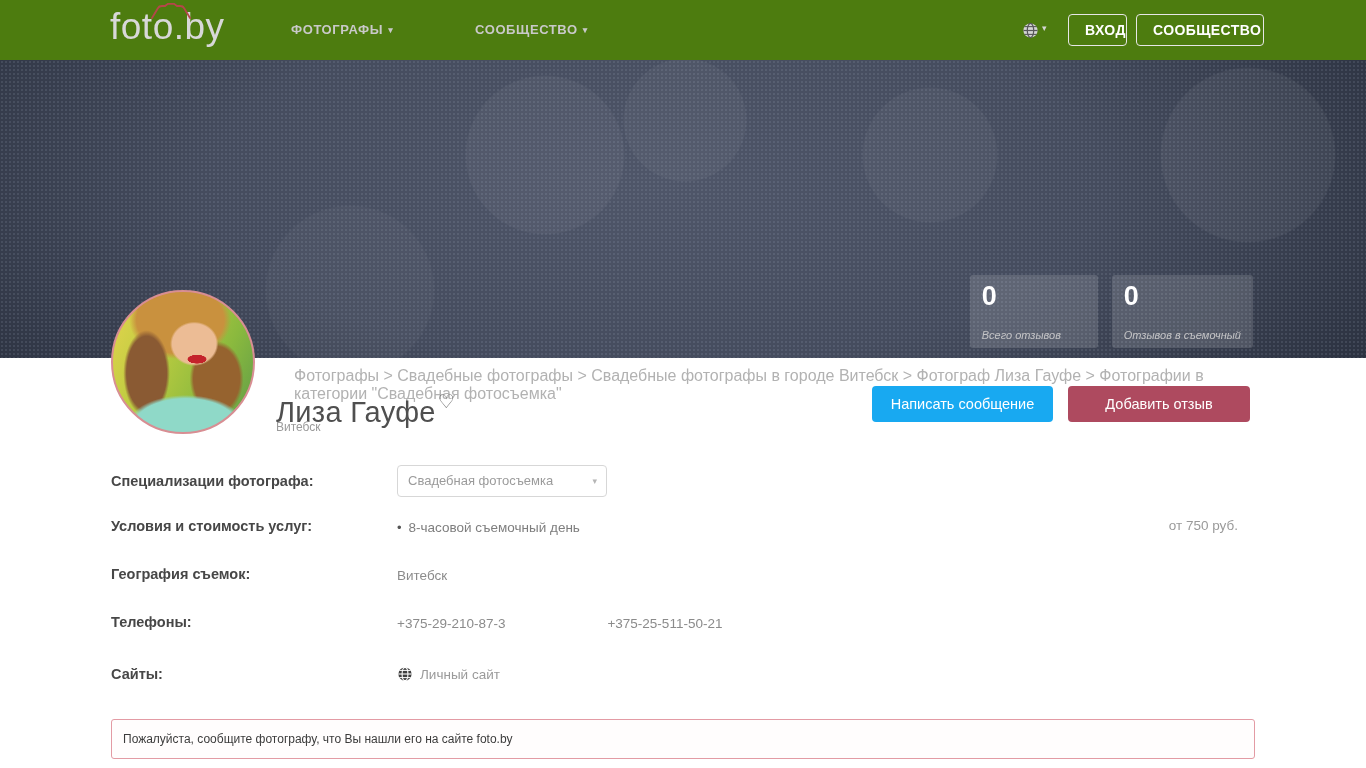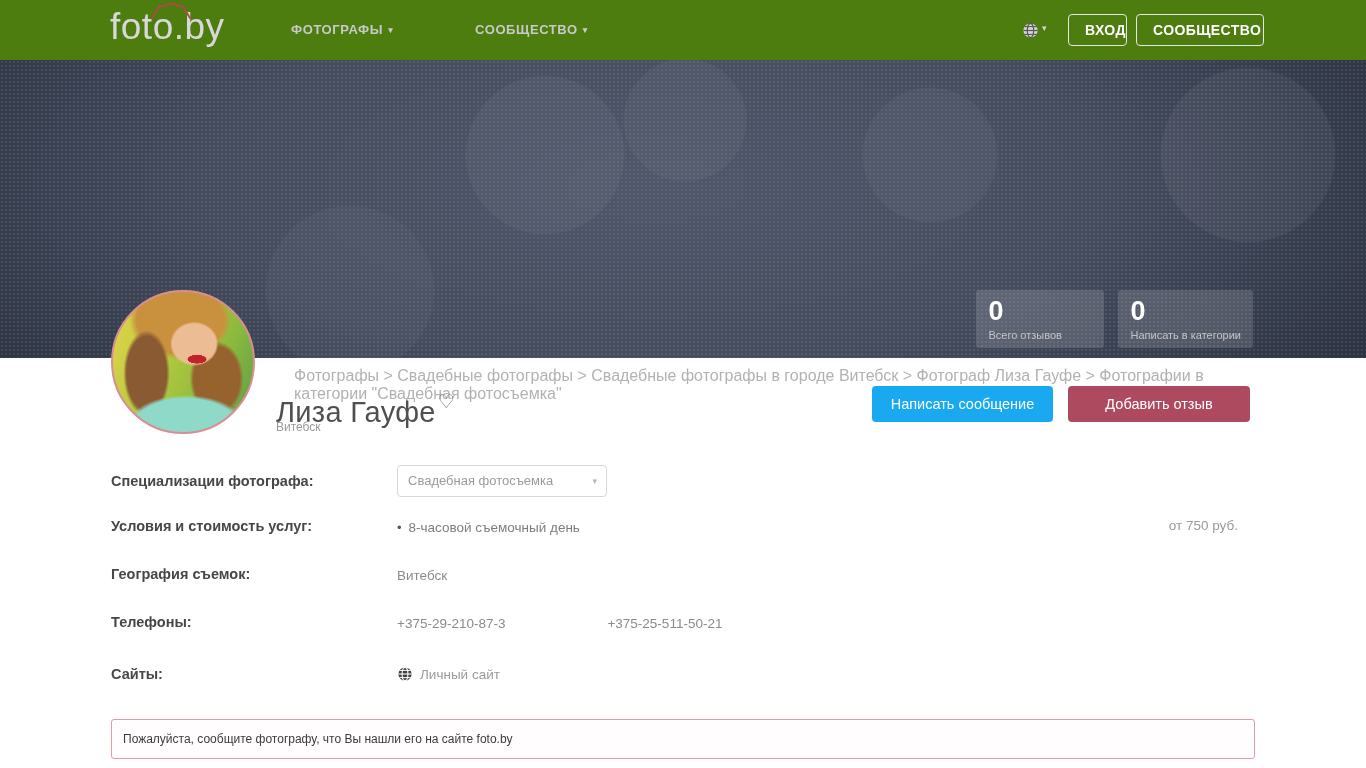"Всего отзывов" .stat-label { font-style: none -> italic; margin-top: 3px -> 18px }
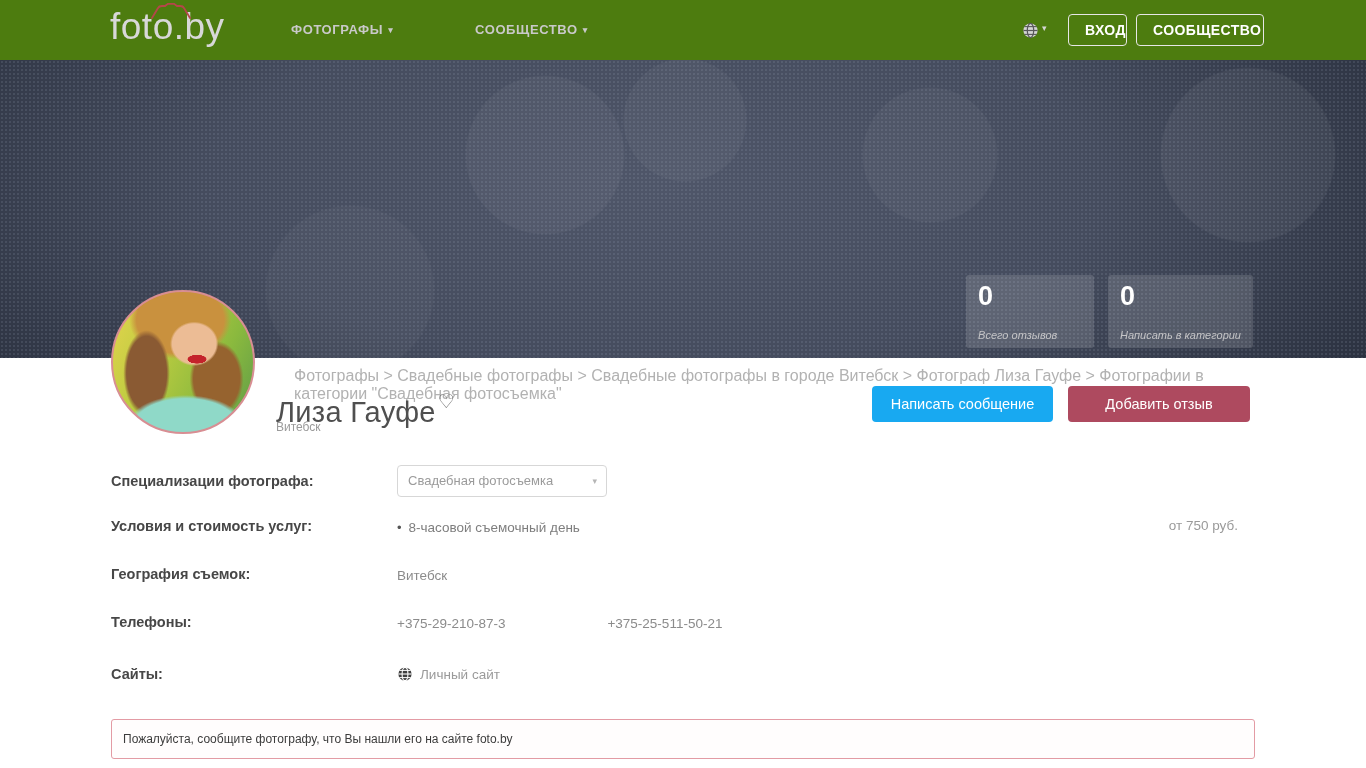"Написать в категории" div.stat-label { text: Написать в категории -> Отзывов в съемочный }
